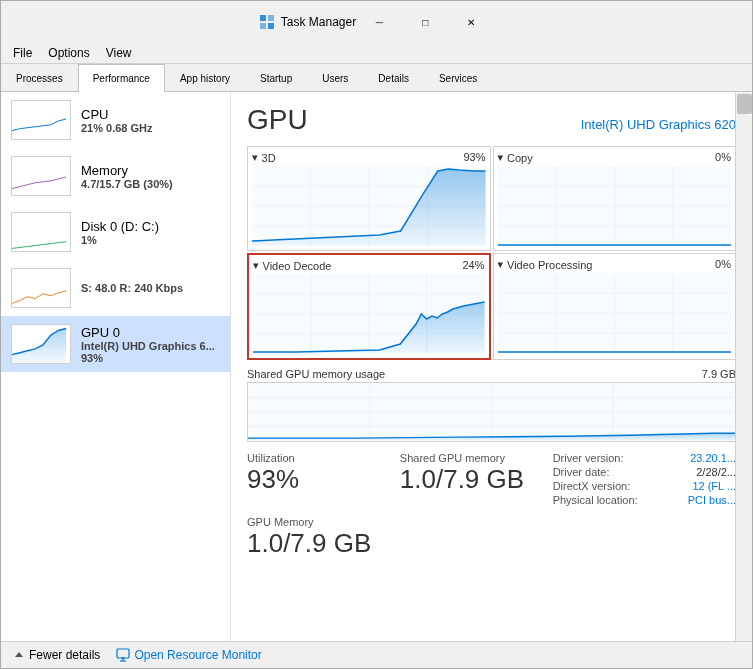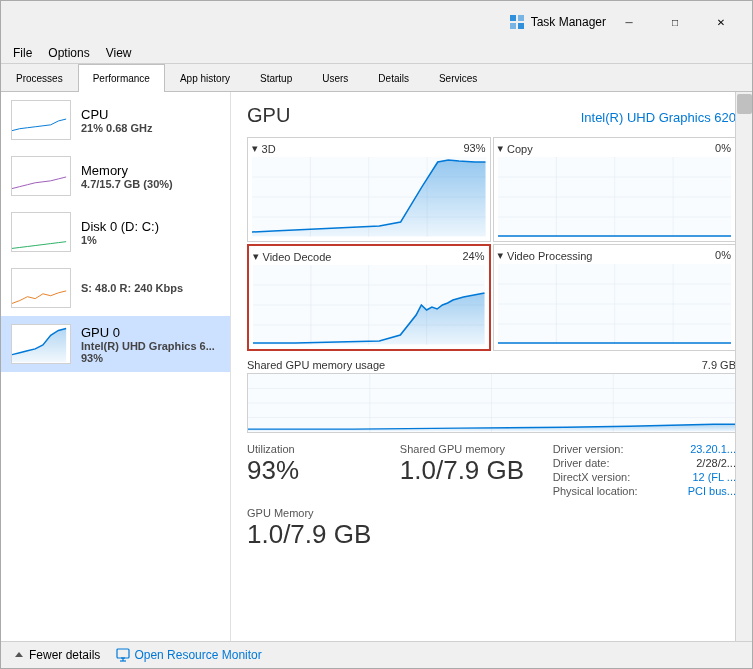"Task Manager" .title-bar { justify-content: flex-end -> center }
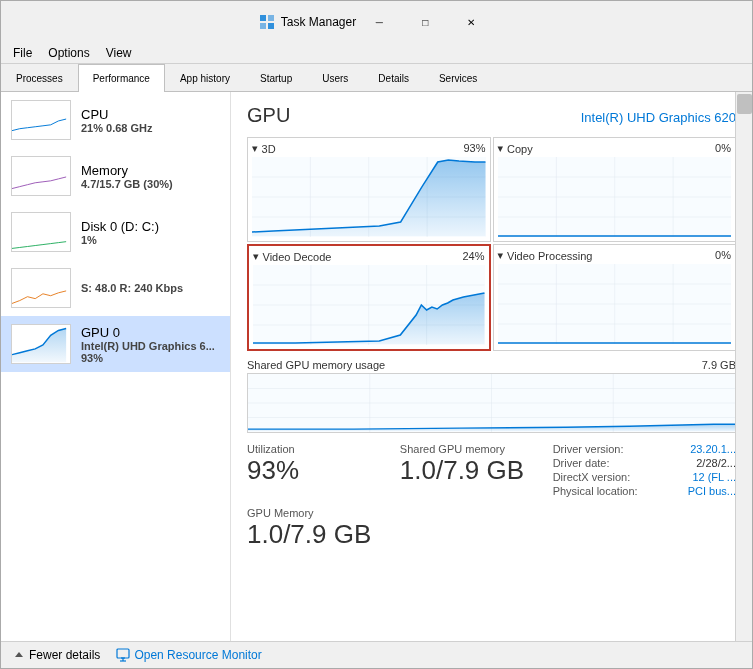"GPU" .gpu-title { font-size: 20px -> 28px }
